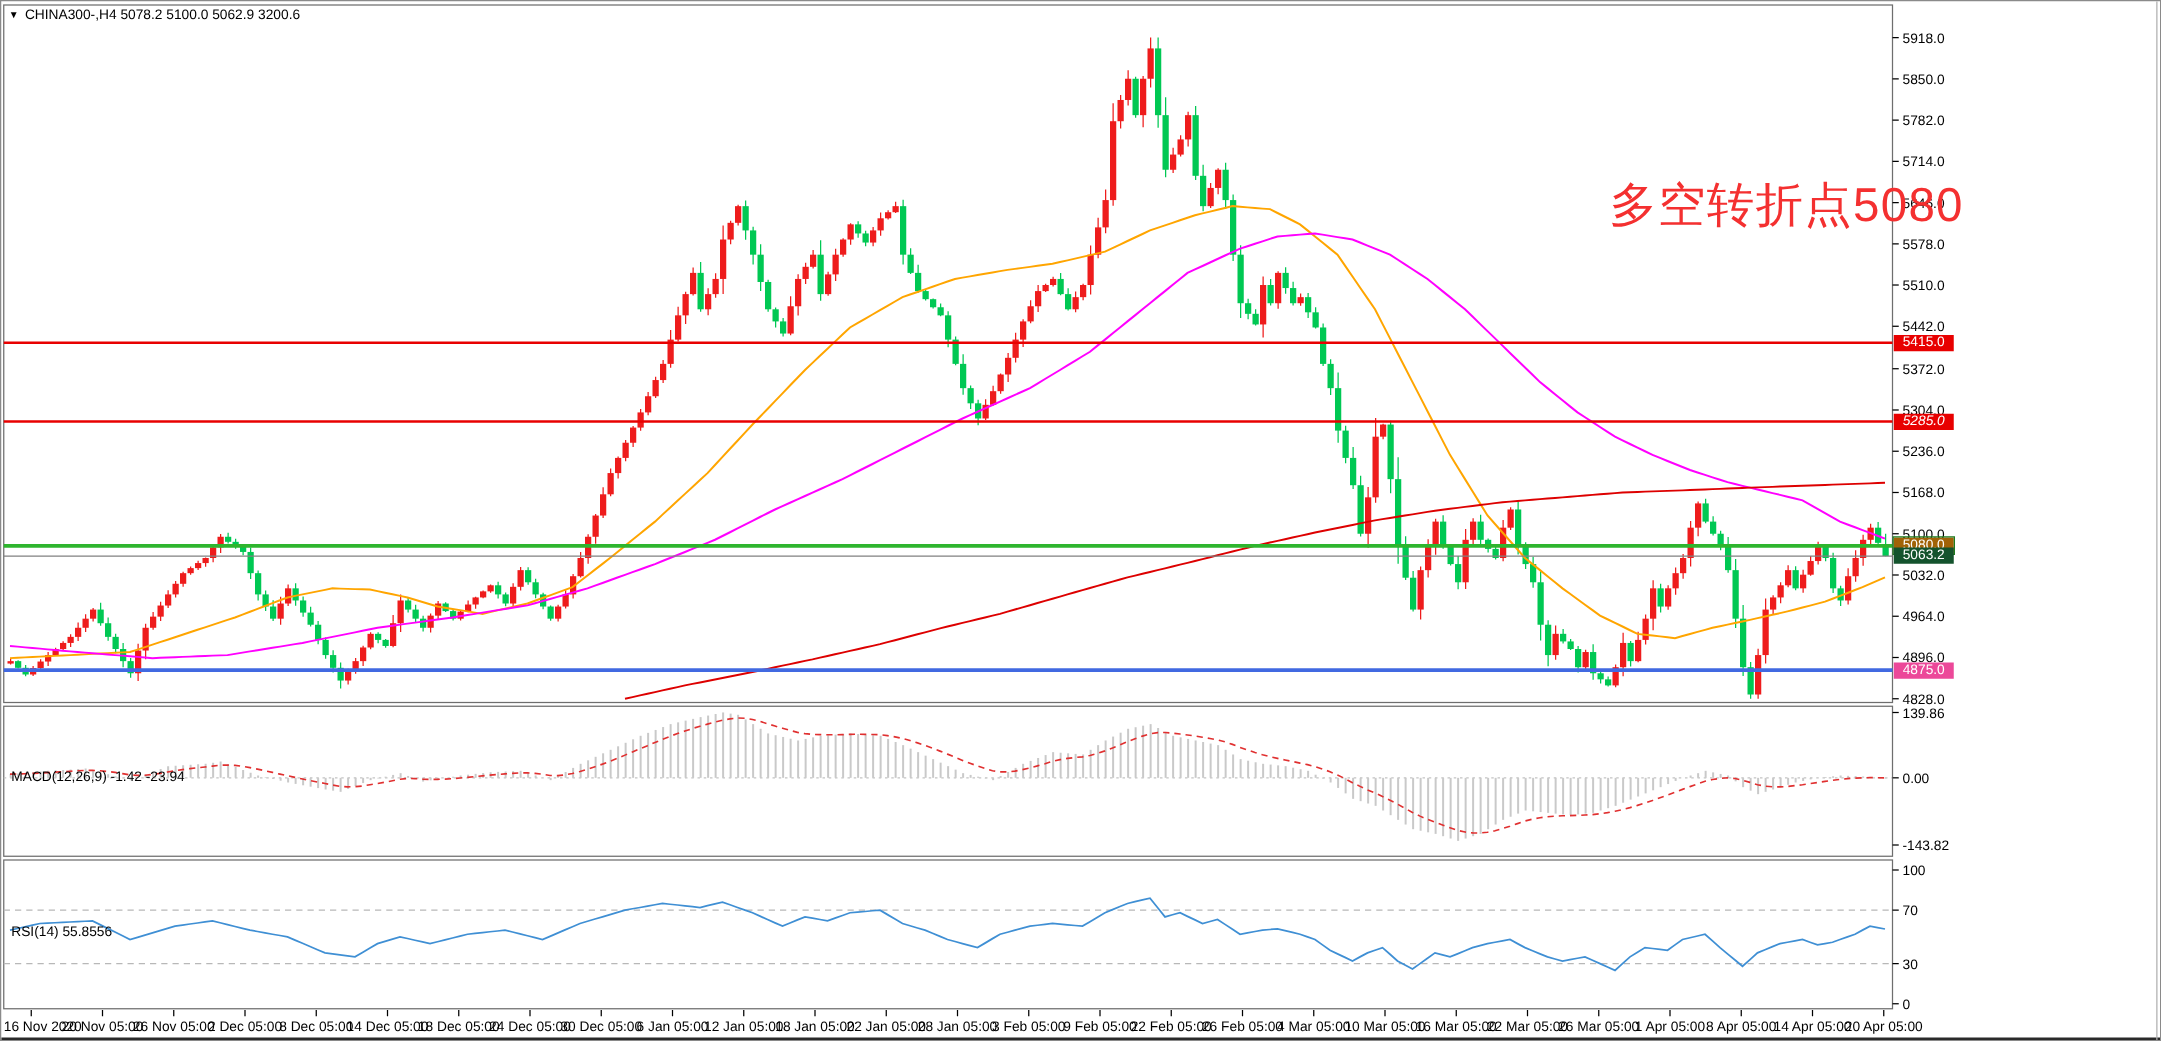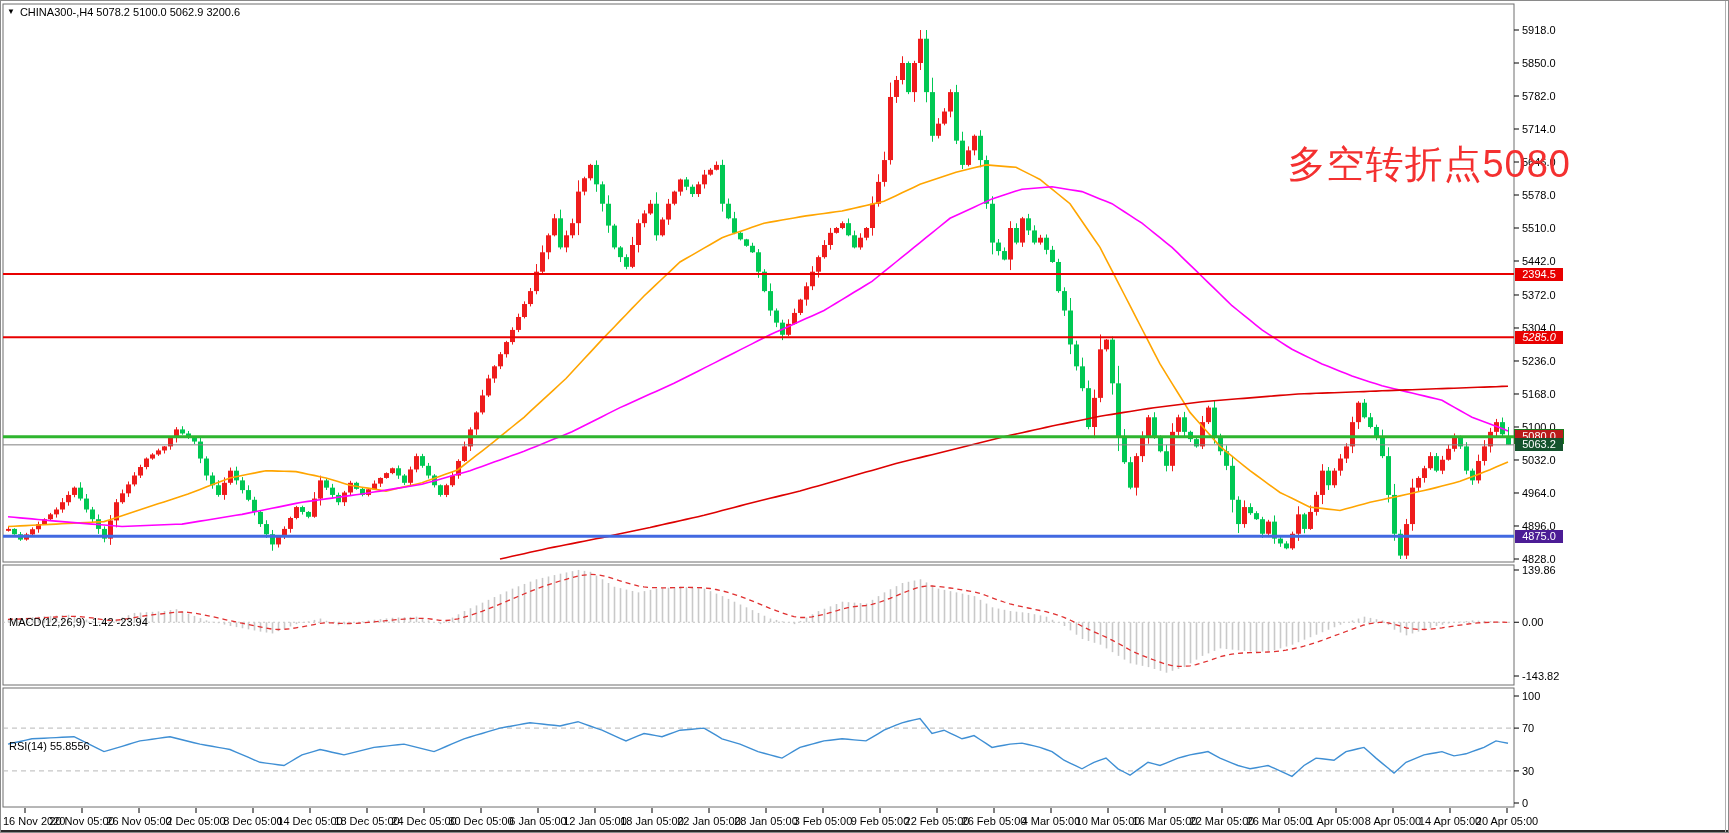"2394.5" div.badge { text: 2394.5 -> 5415.0 }
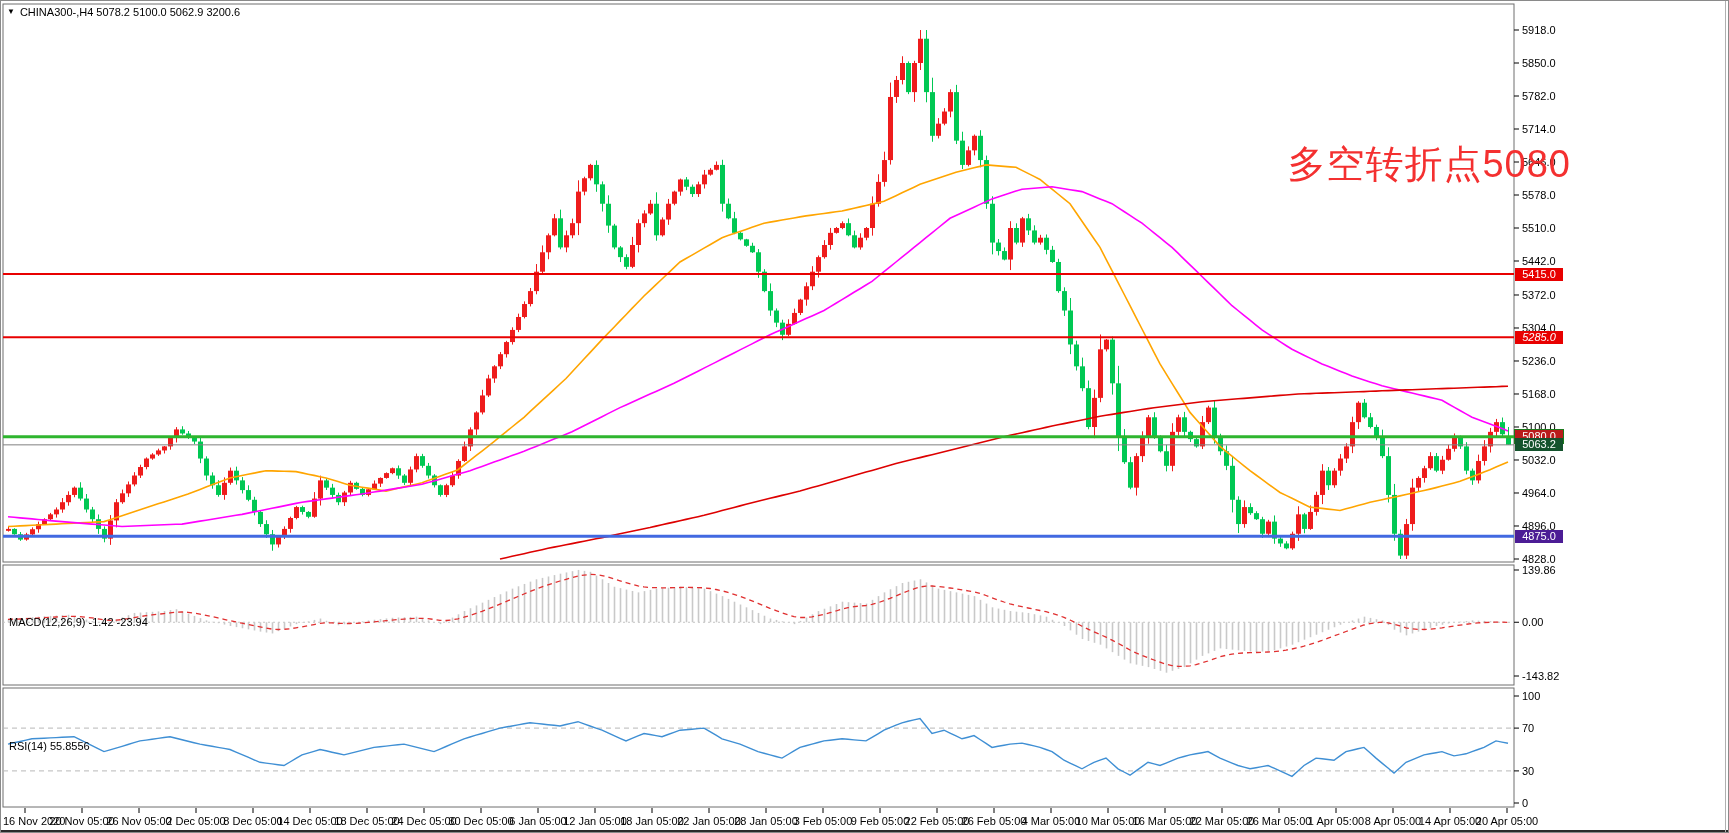"5080.0" div.badge { background: #b91c1c -> #a16207 }
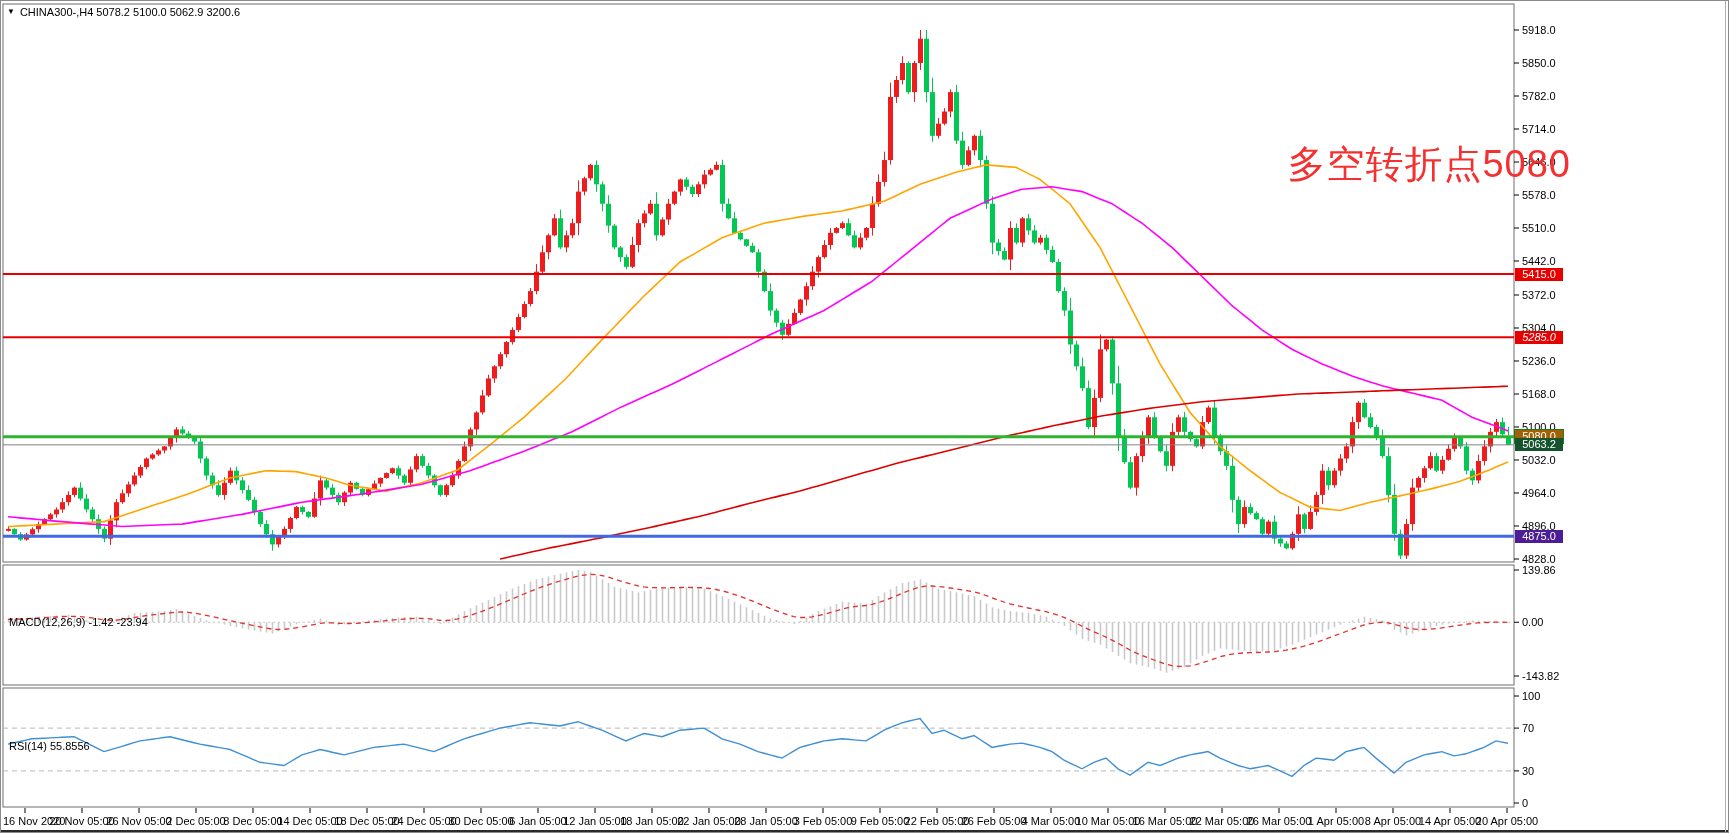"4875.0" div.badge { background: #4c1d95 -> #ec4899 }
